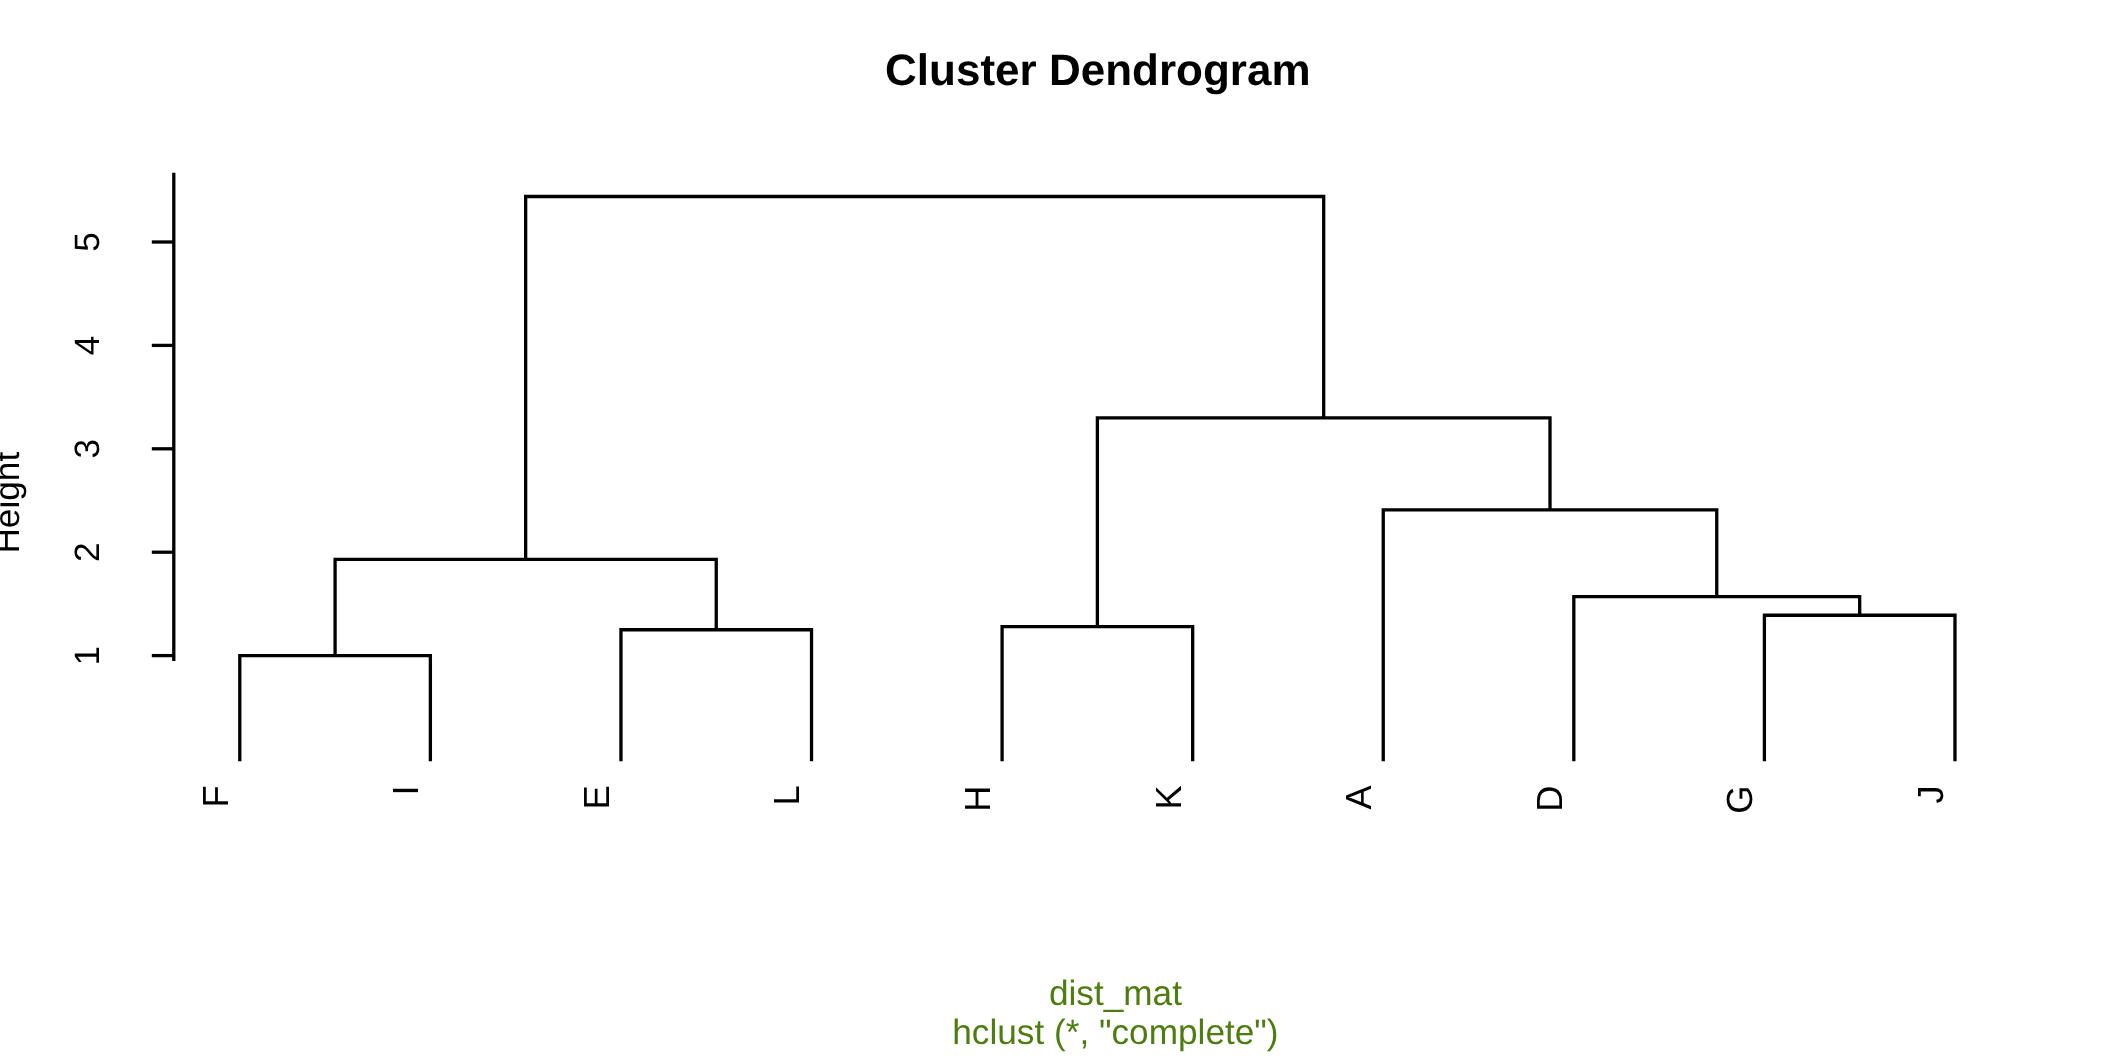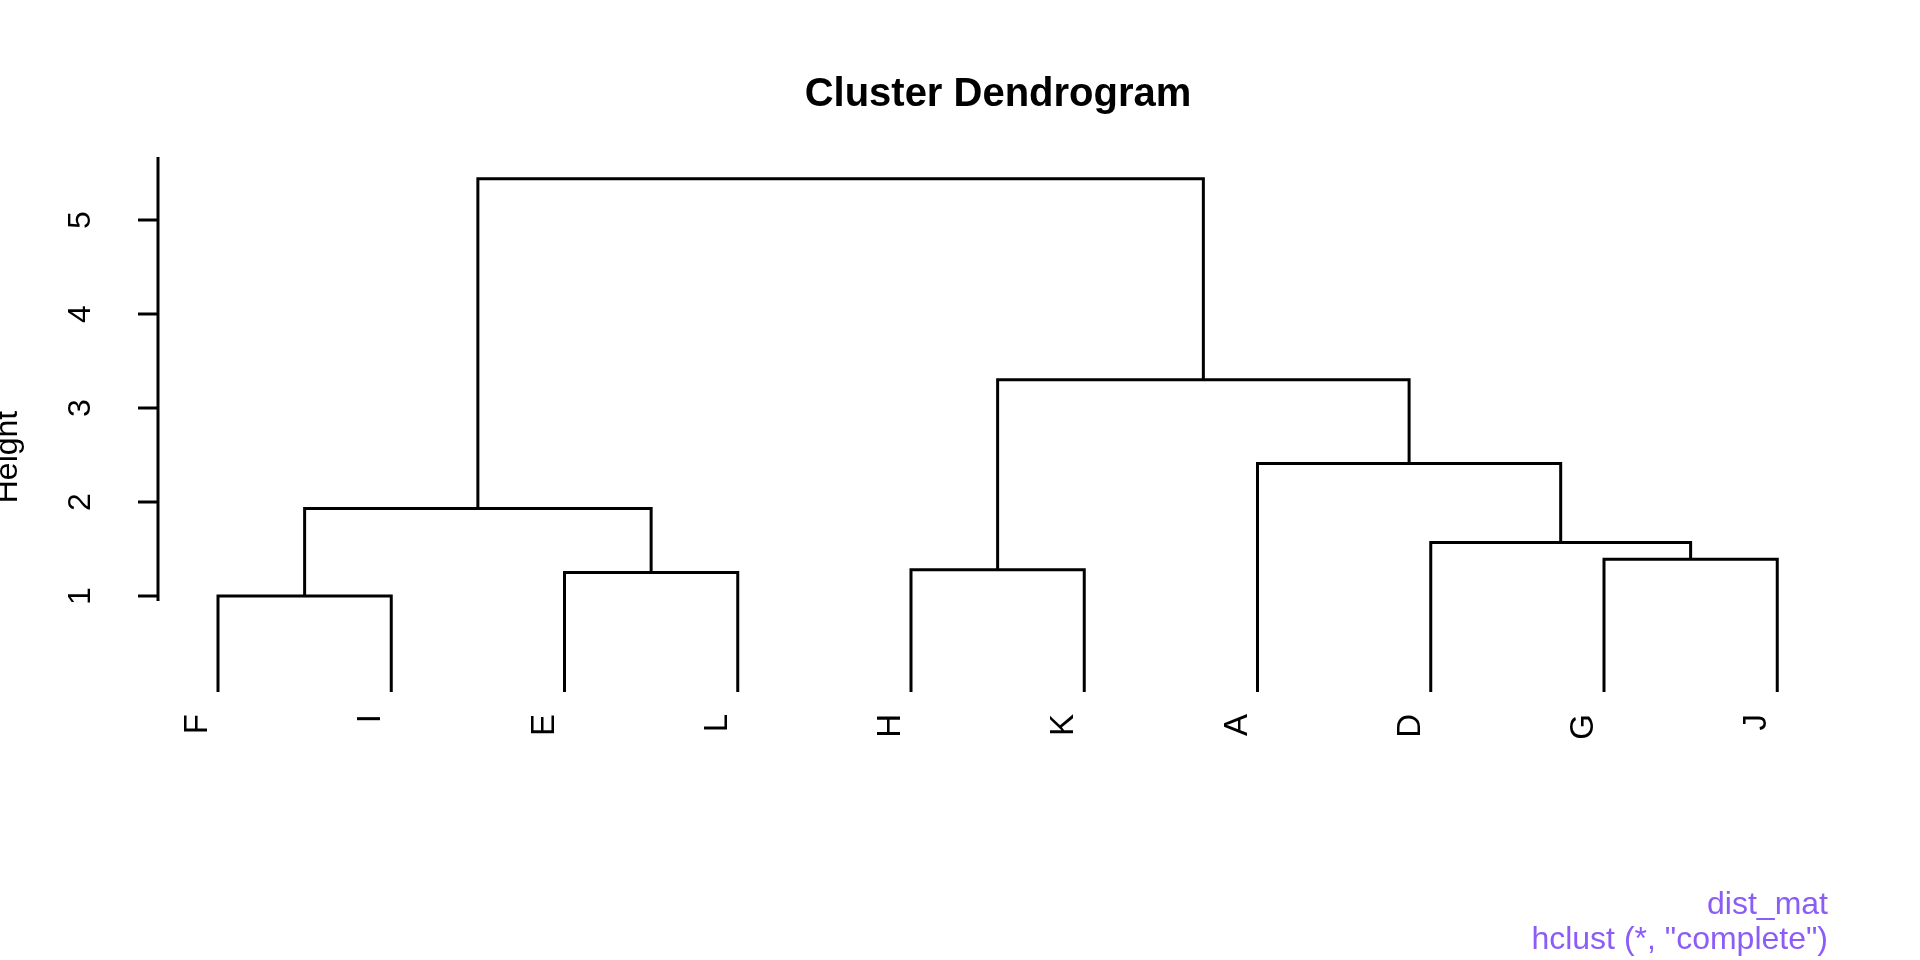"Cluster Dendrogram" .plot-title { top: 72px -> 44px }
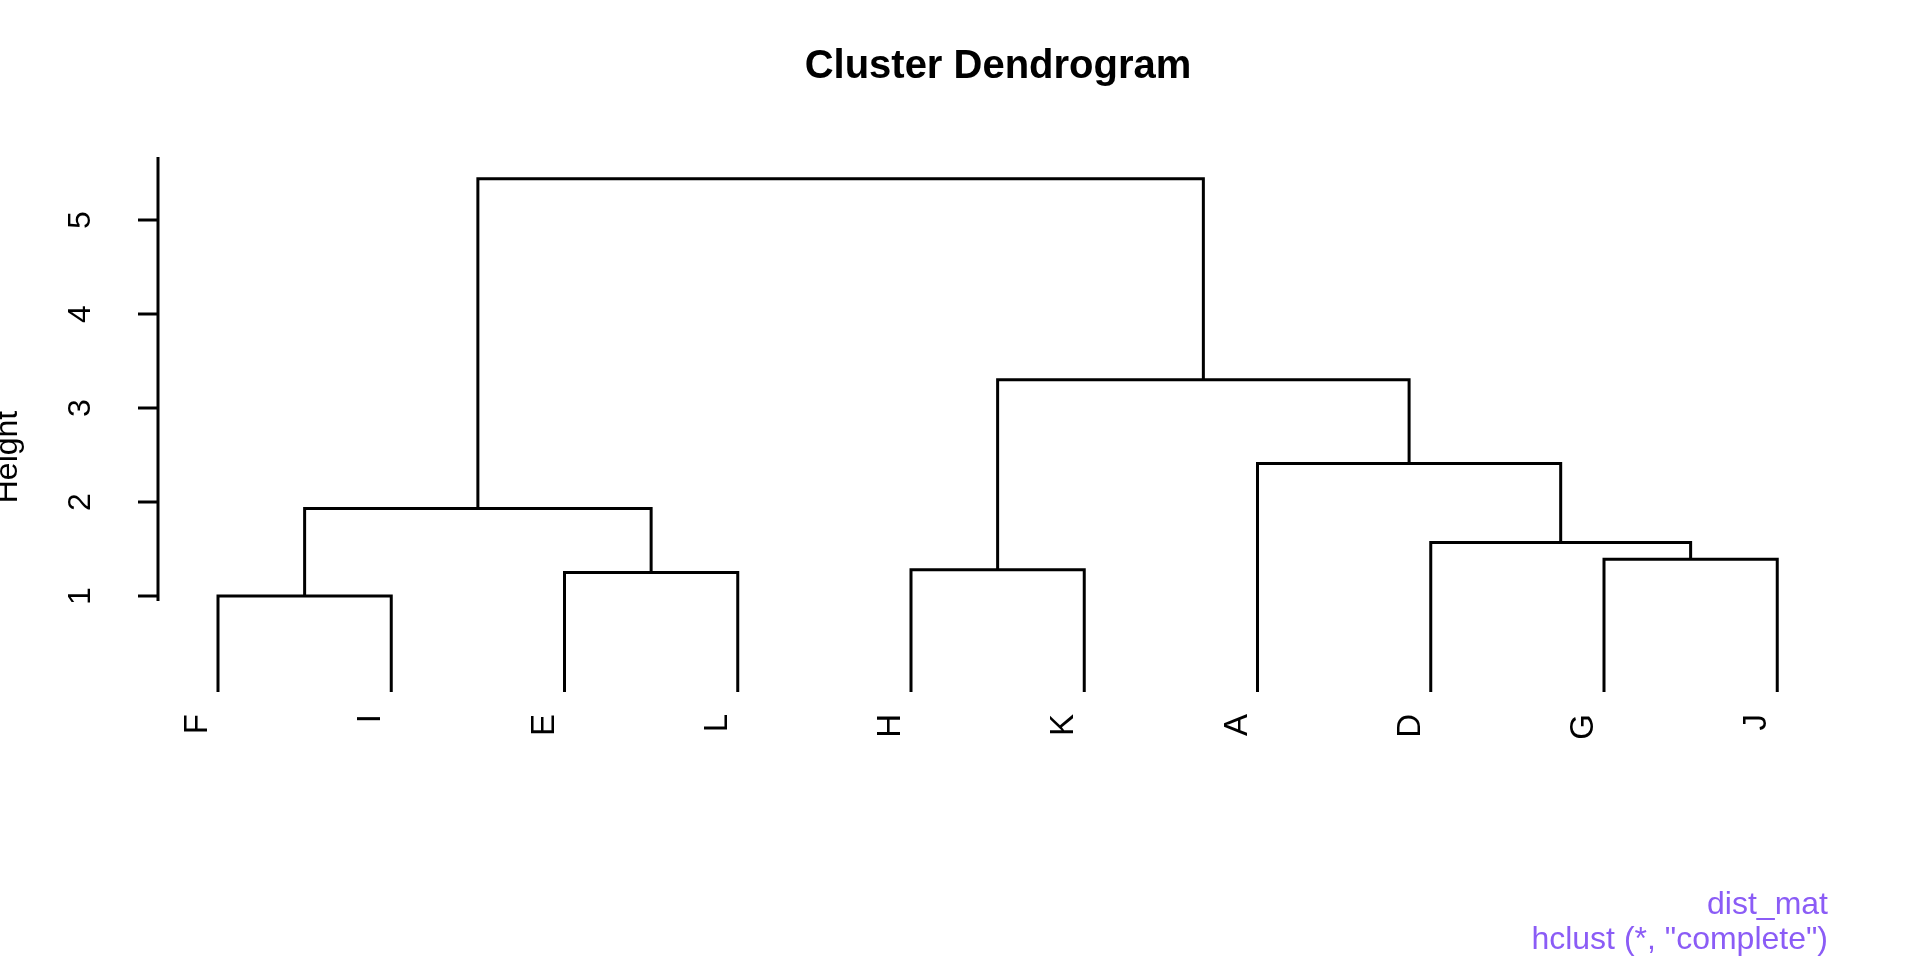"dist_mat" .caption { color: #8b5cf6 -> #4d7c0f; left: 148px -> 174px; text-align: right -> center }
